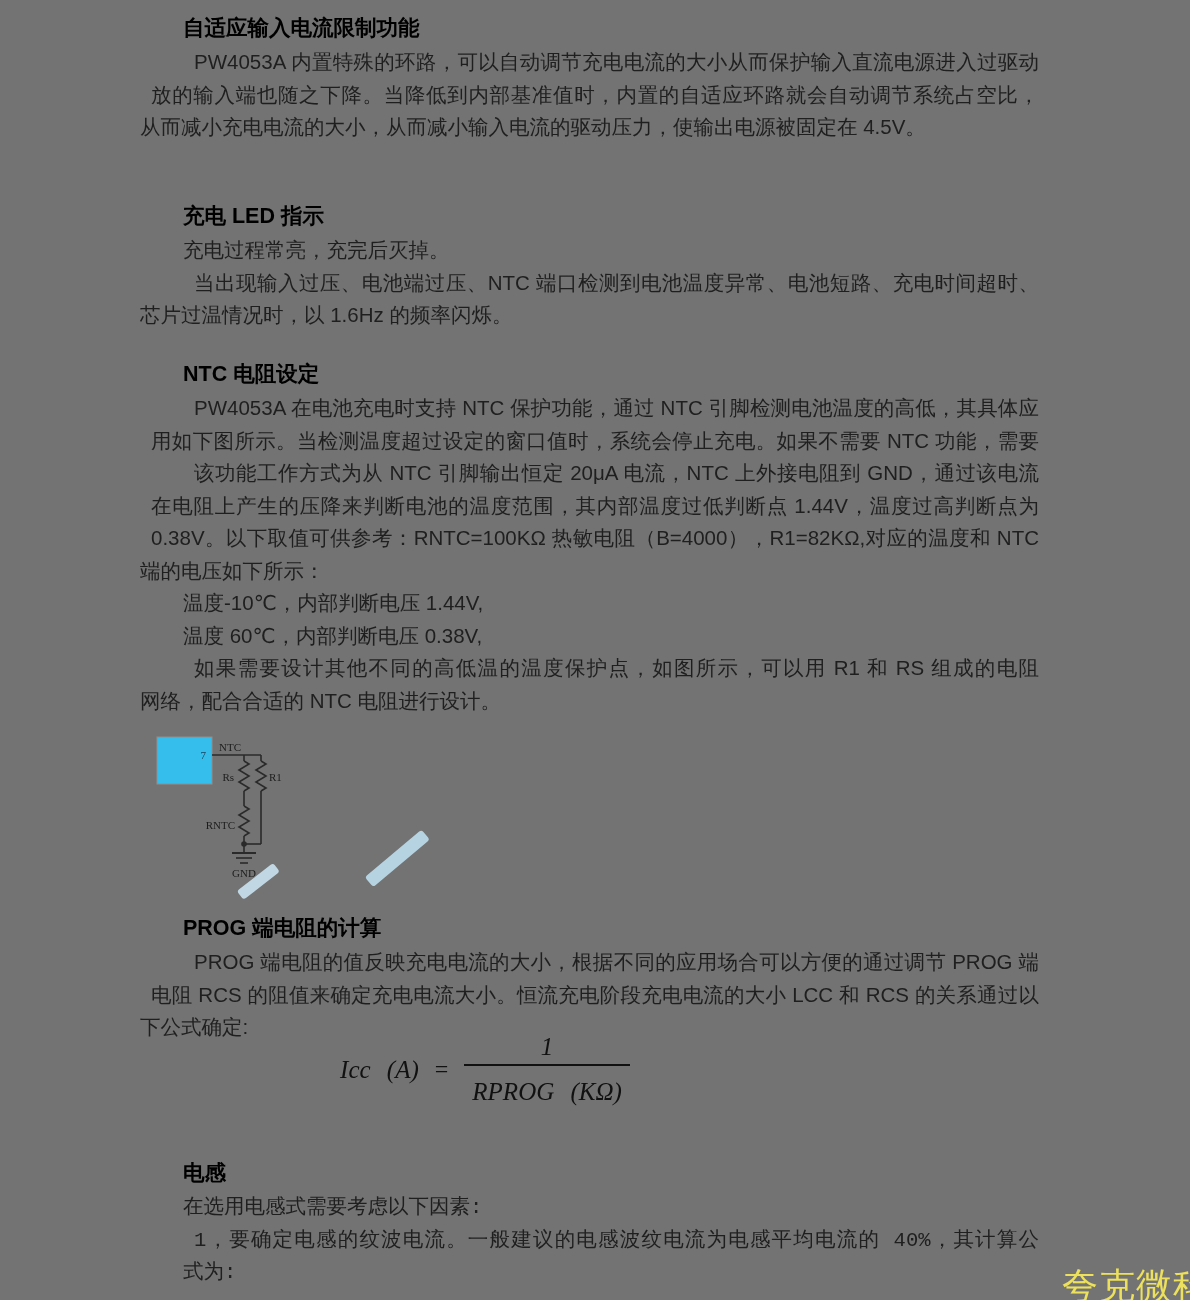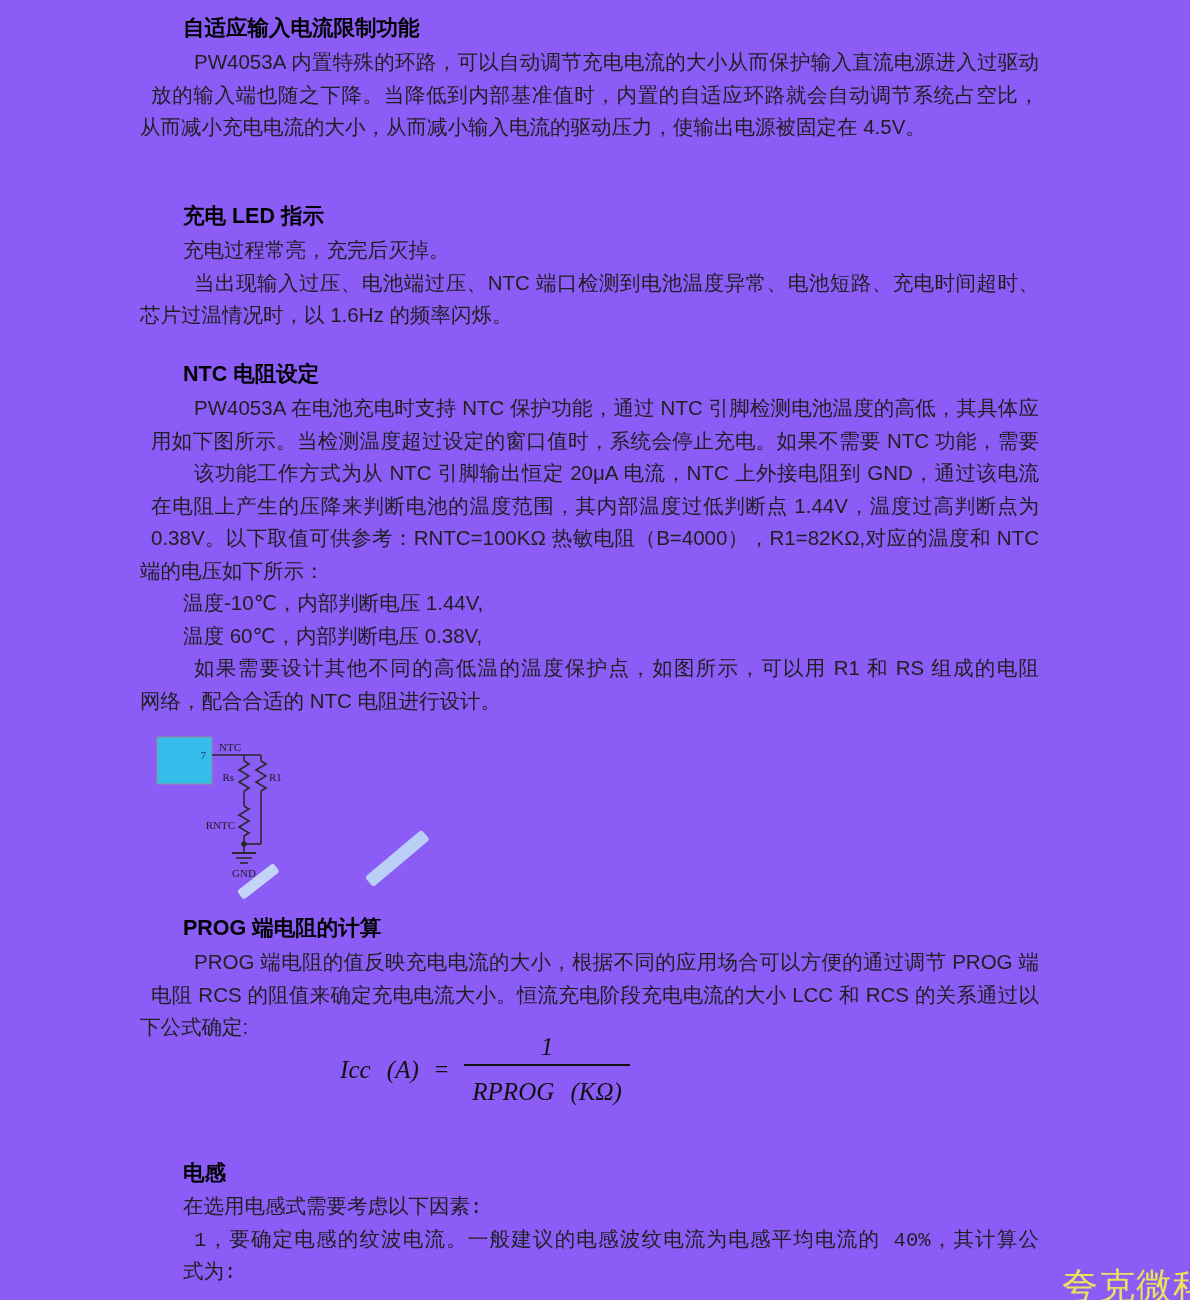"自适应输入电流限制功能" .page { background: #8b5cf6 -> #737373 }
